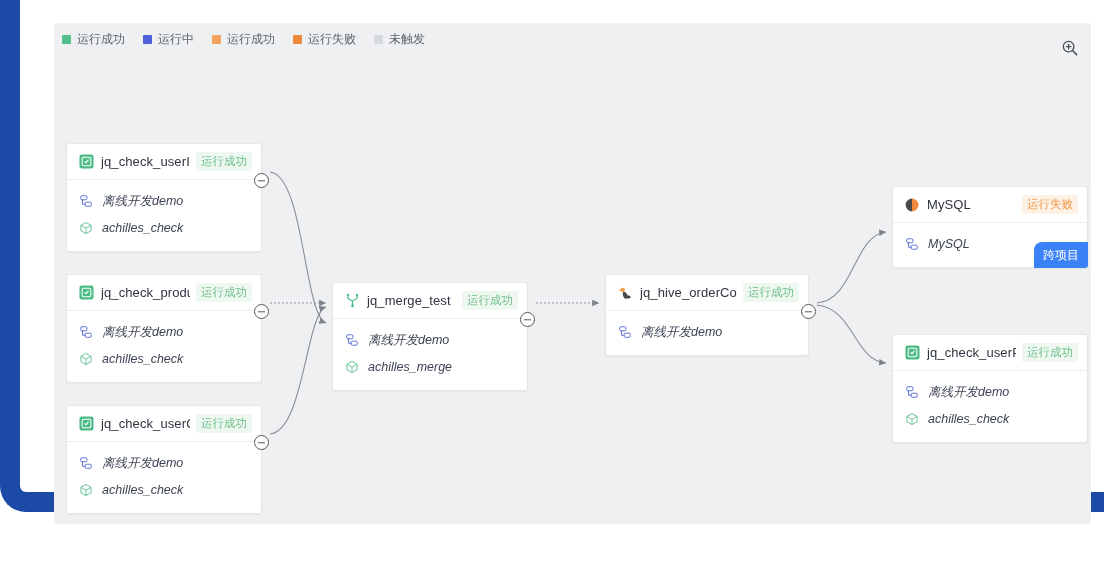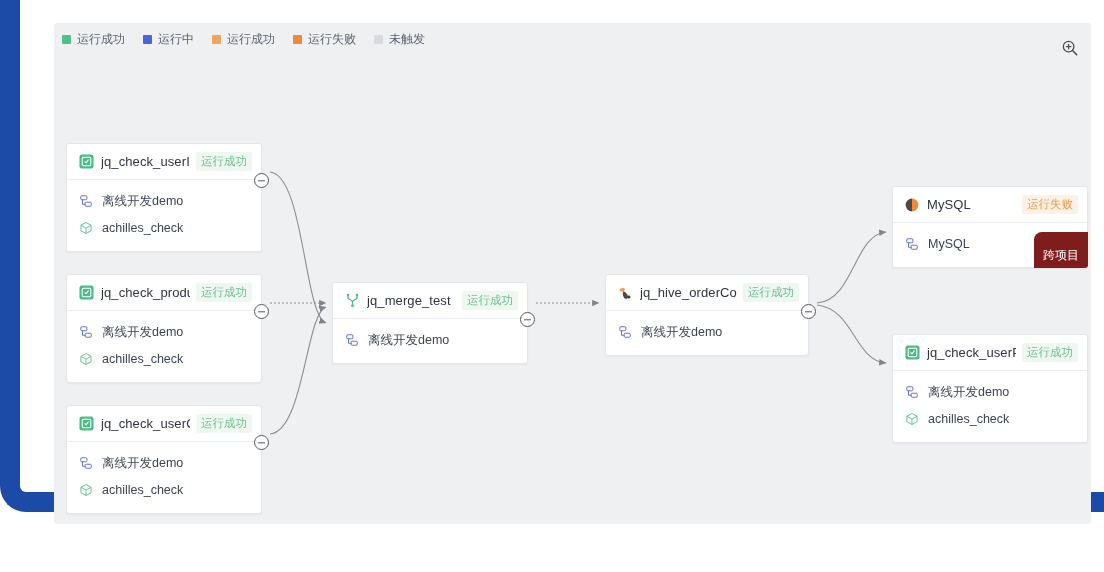"离线开发demo" .node-body { font-style: none -> italic }
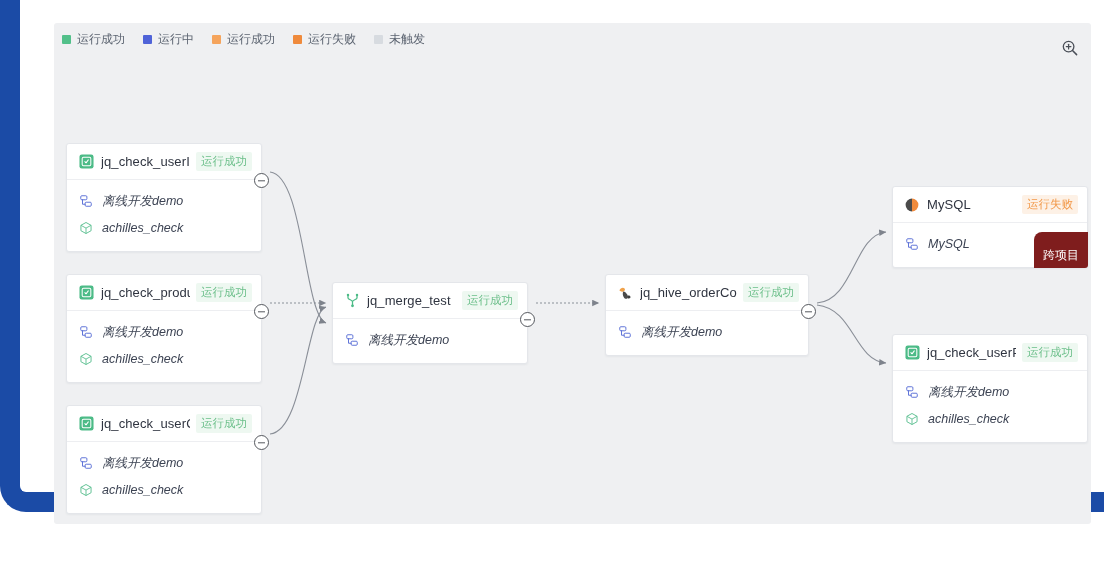"跨项目" .ribbon { background: #7f1d1d -> #3b82f6; padding: 15px 9px 4px 9px -> 5px 9px 4px 9px }
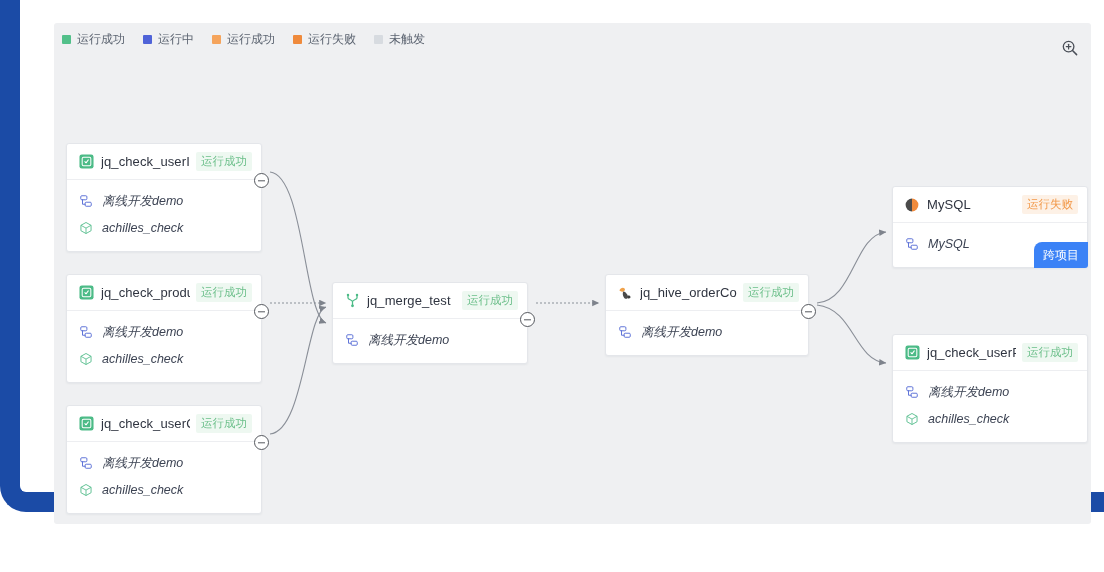"achilles_merge" div.node-row { html: none -> <div> <span> <svg> <path></path> <path></path> </svg> </span> <span>achilles_merge</span> </div> }
